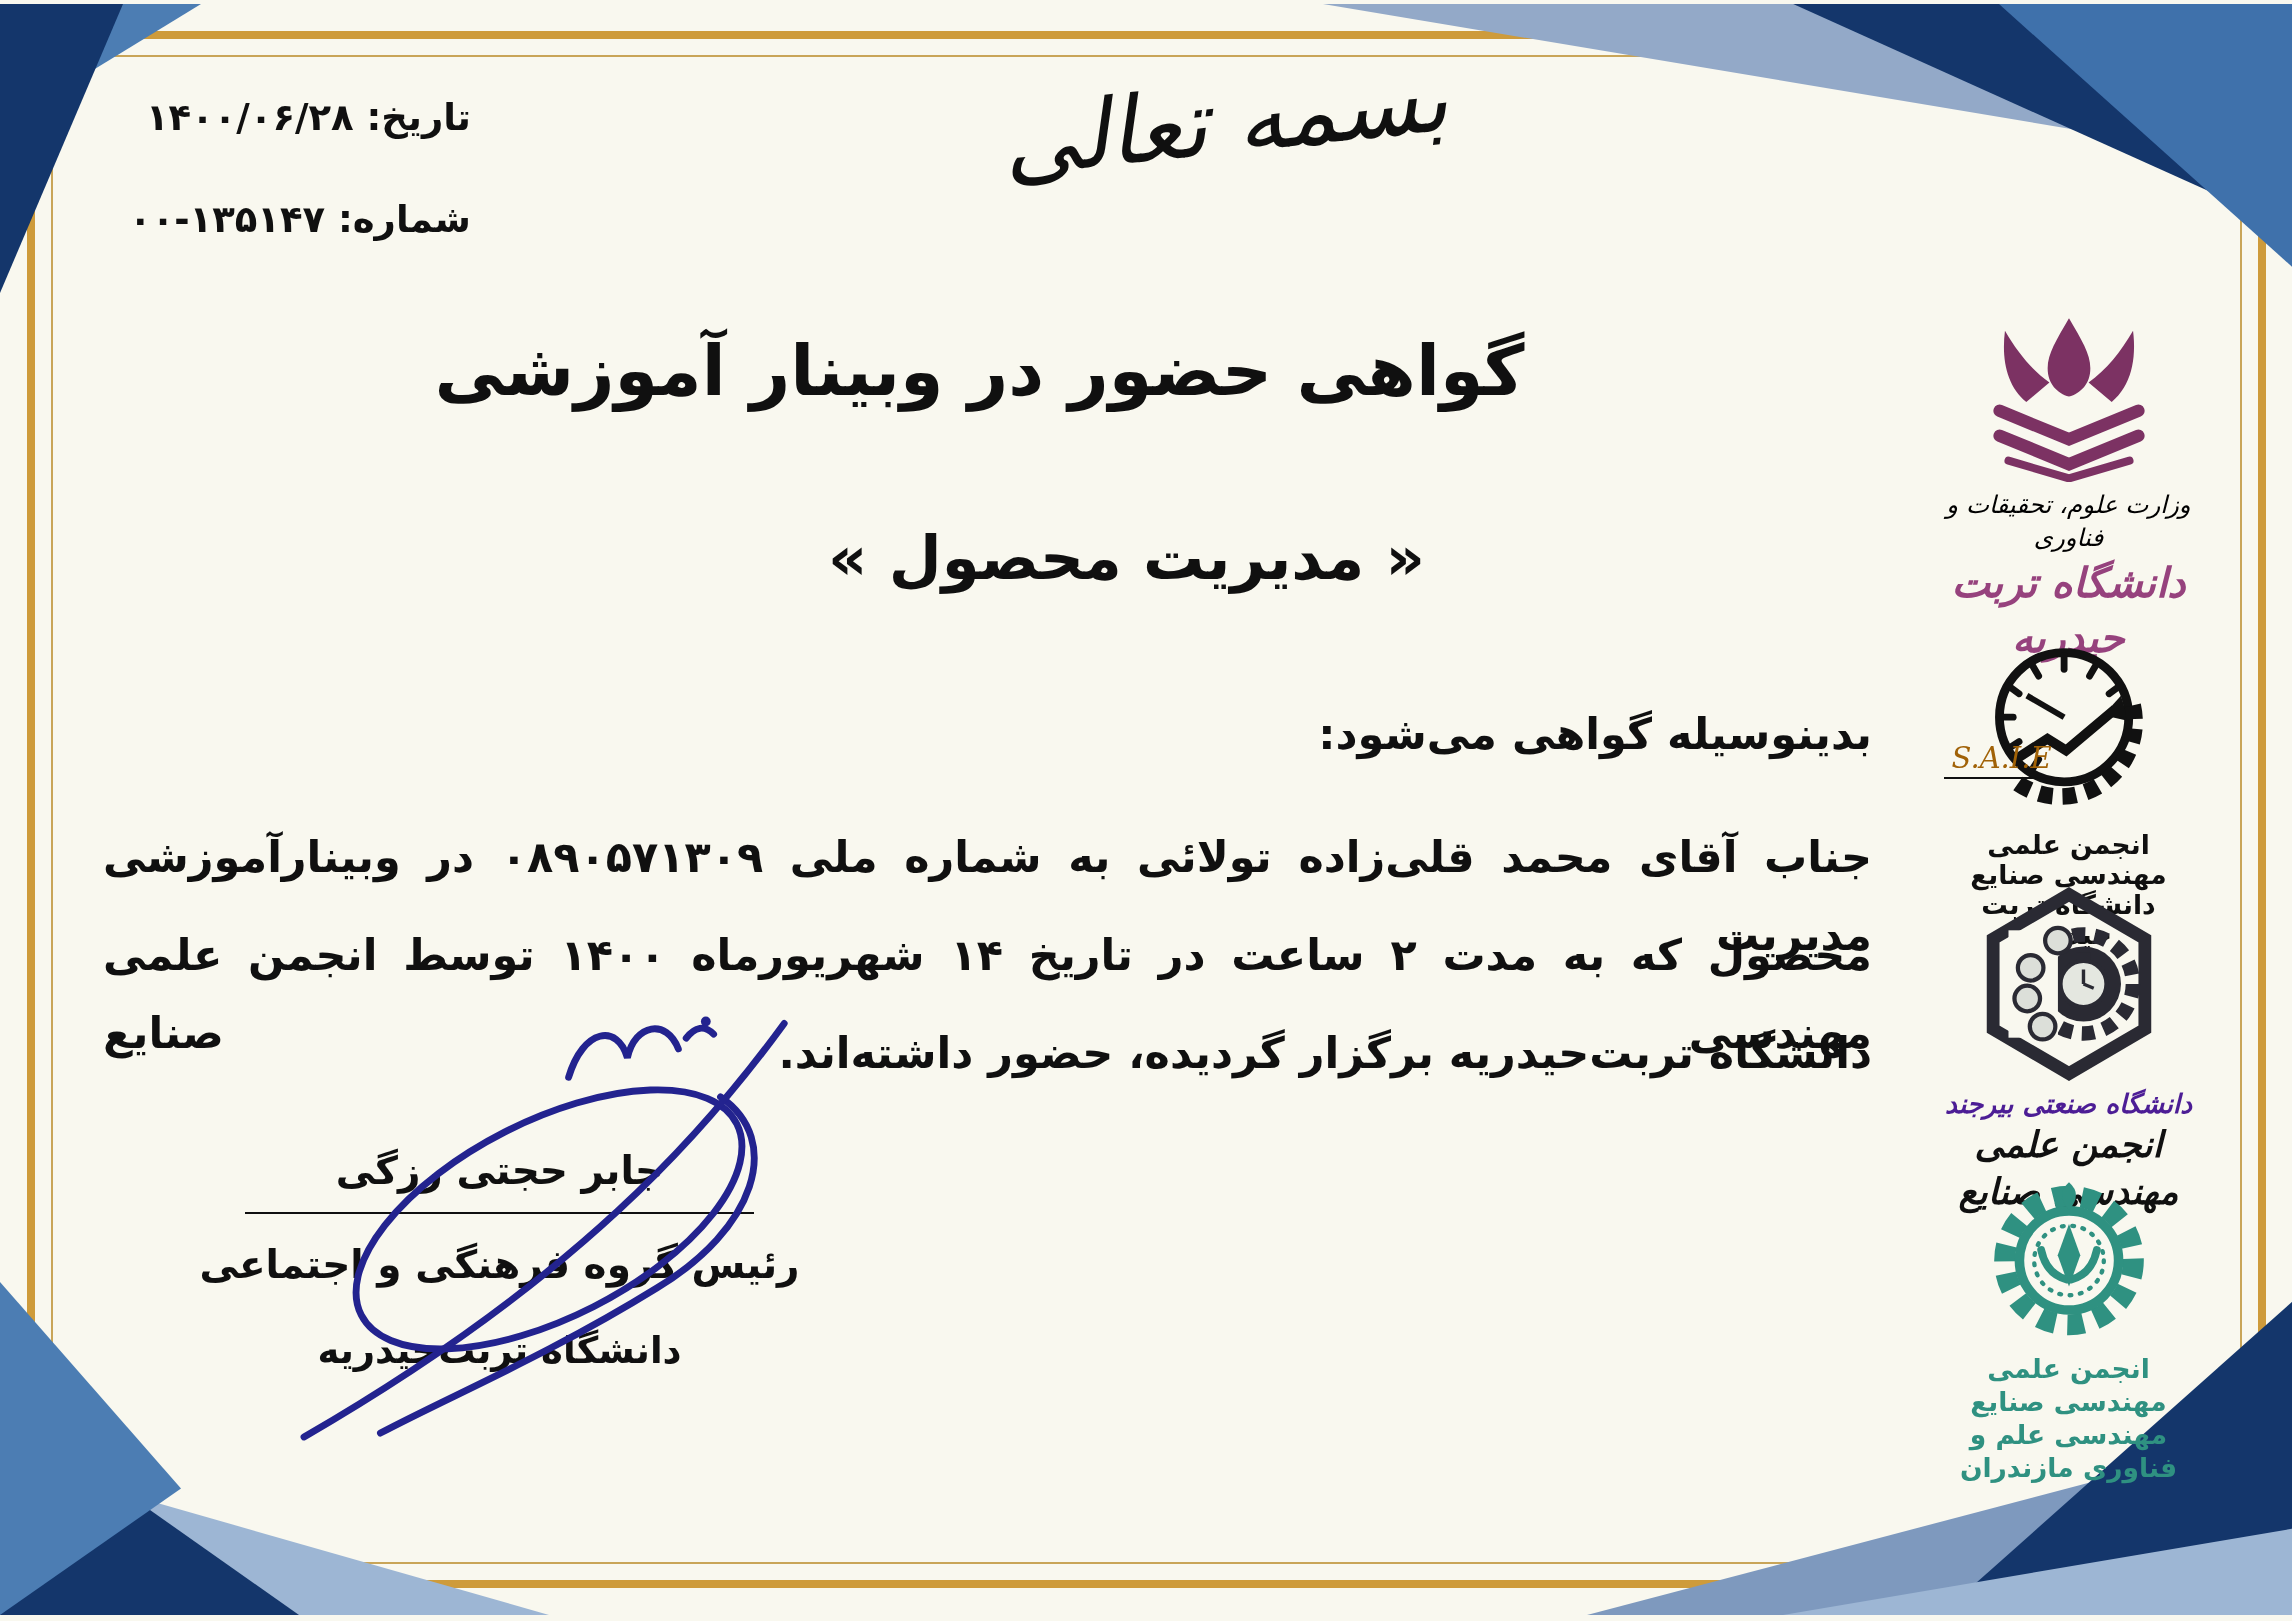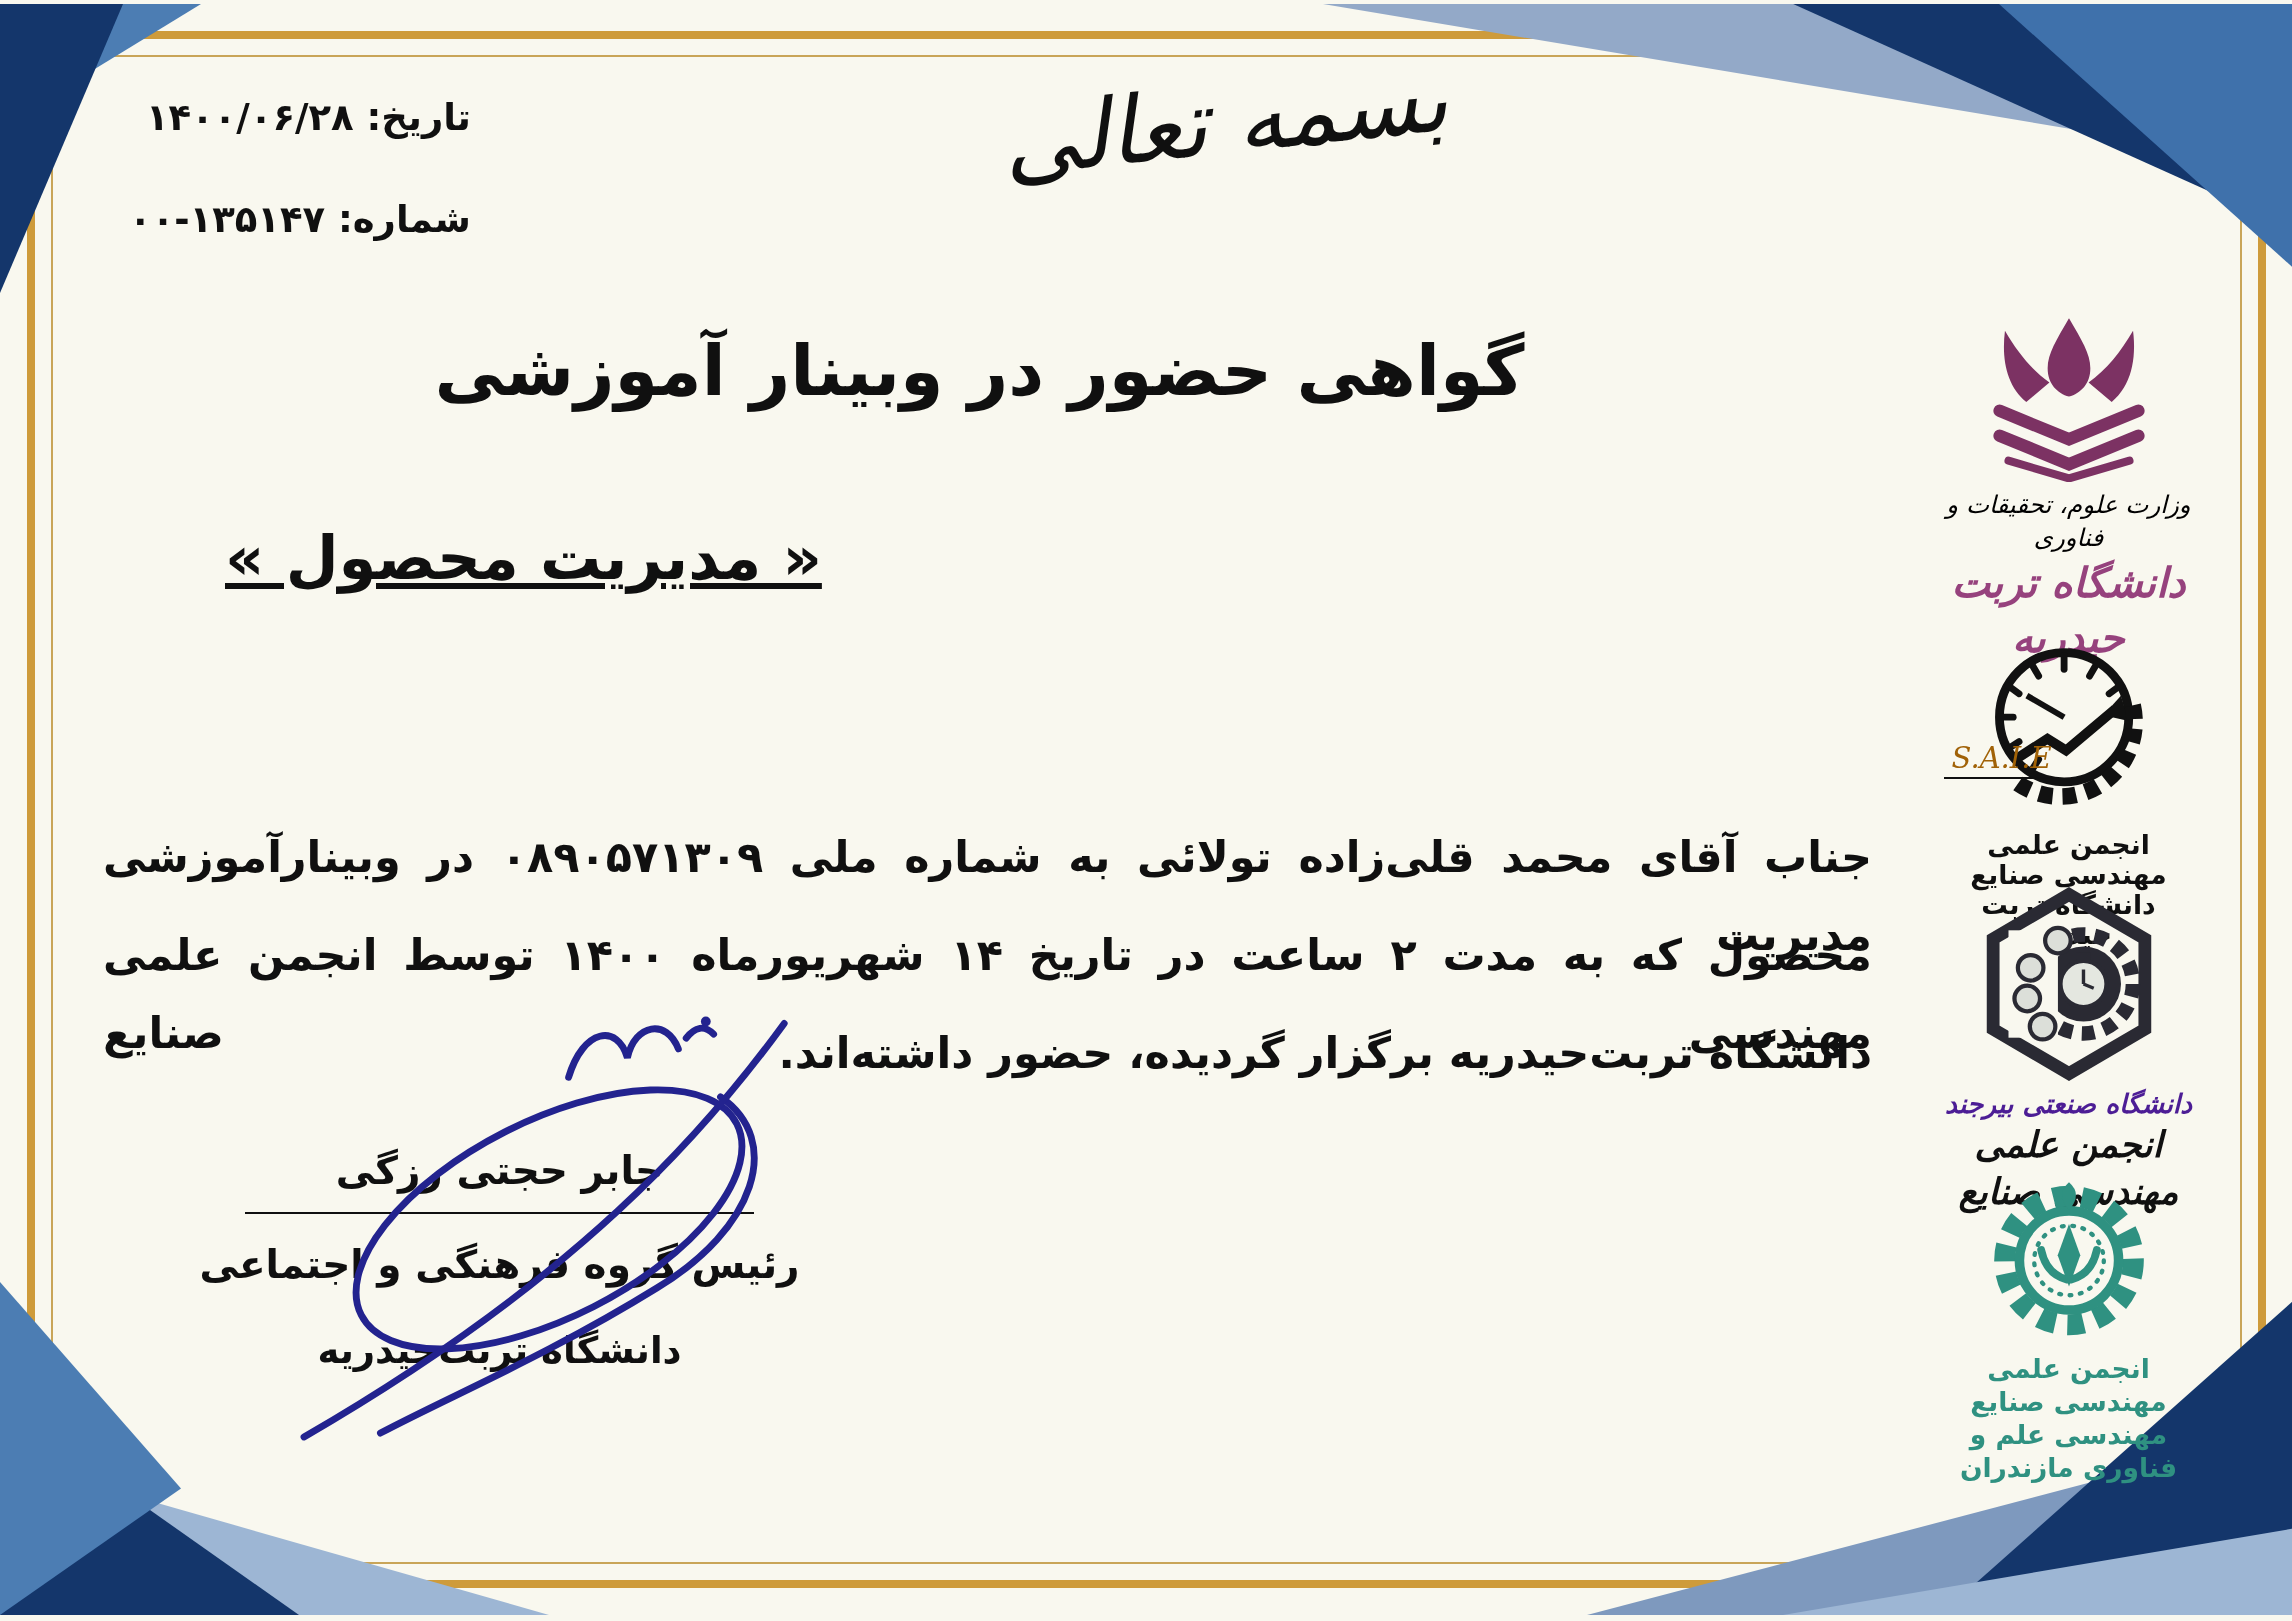"« مدیریت محصول »" .subtitle { text-align: left -> center; text-decoration: underline -> none }
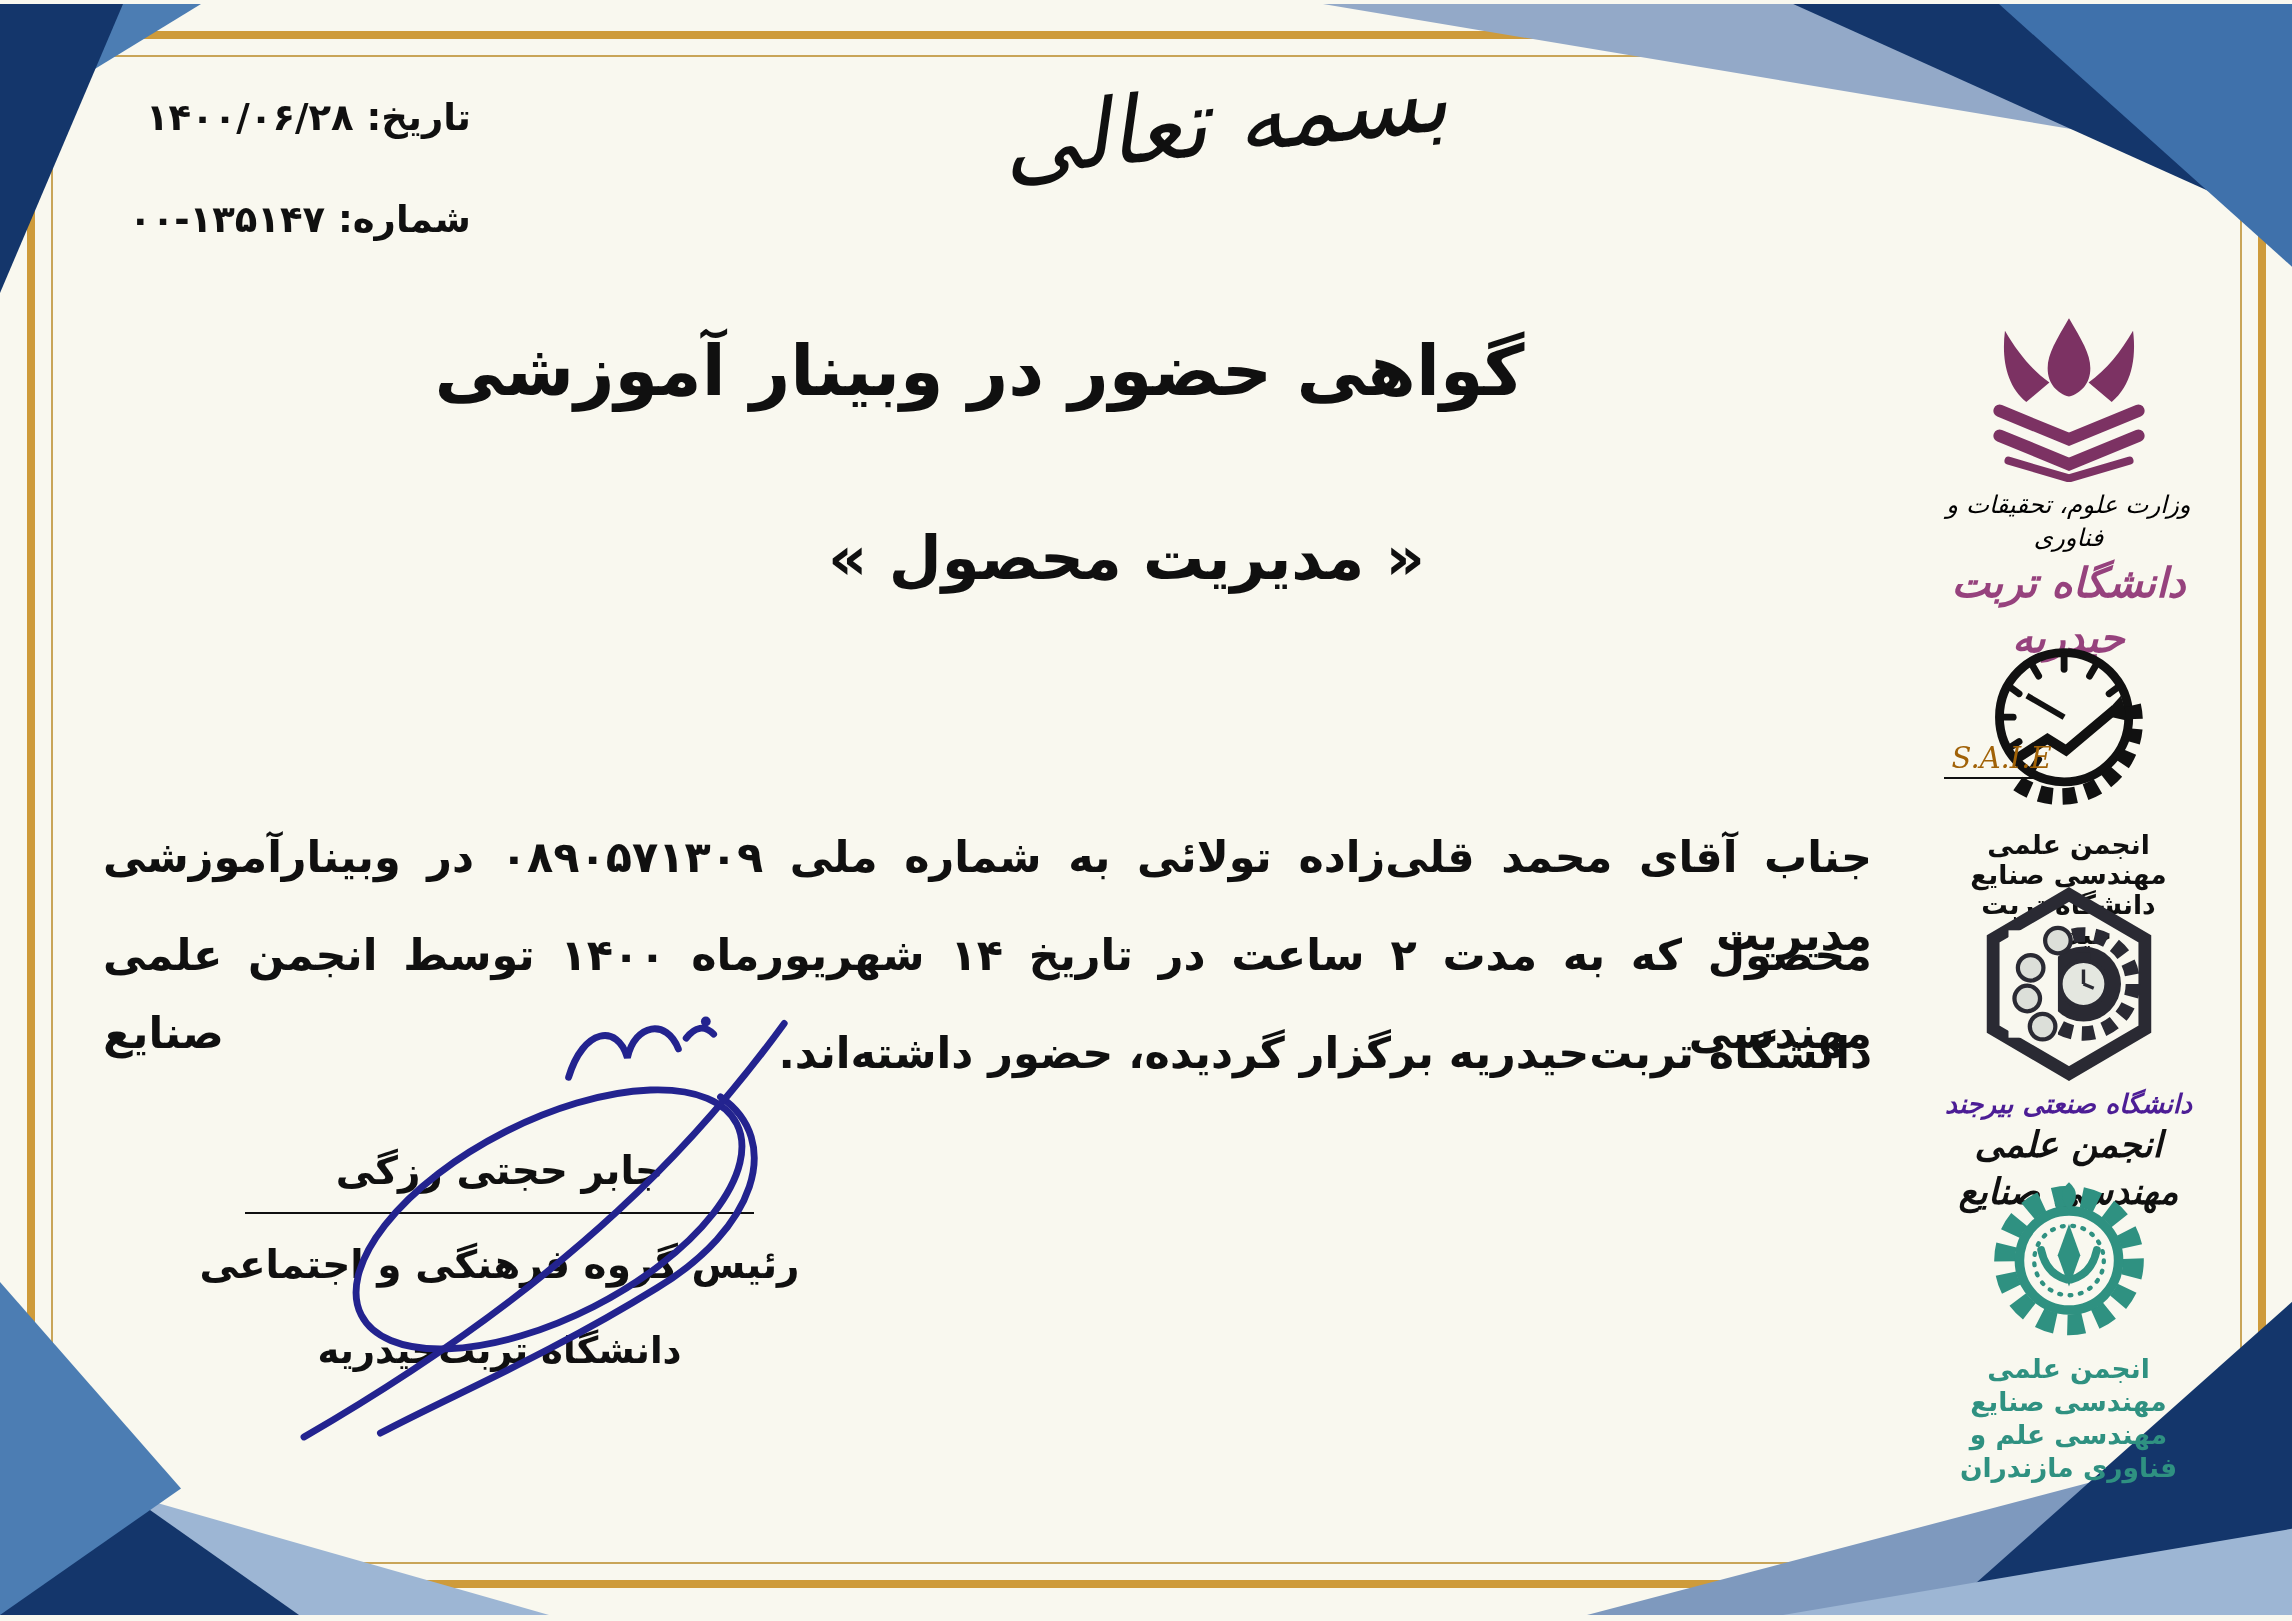"بدینوسیله گواهی می‌شود:" div.intro { html: none -> <div>بدینوسیله گواهی می‌شود:</div> }
